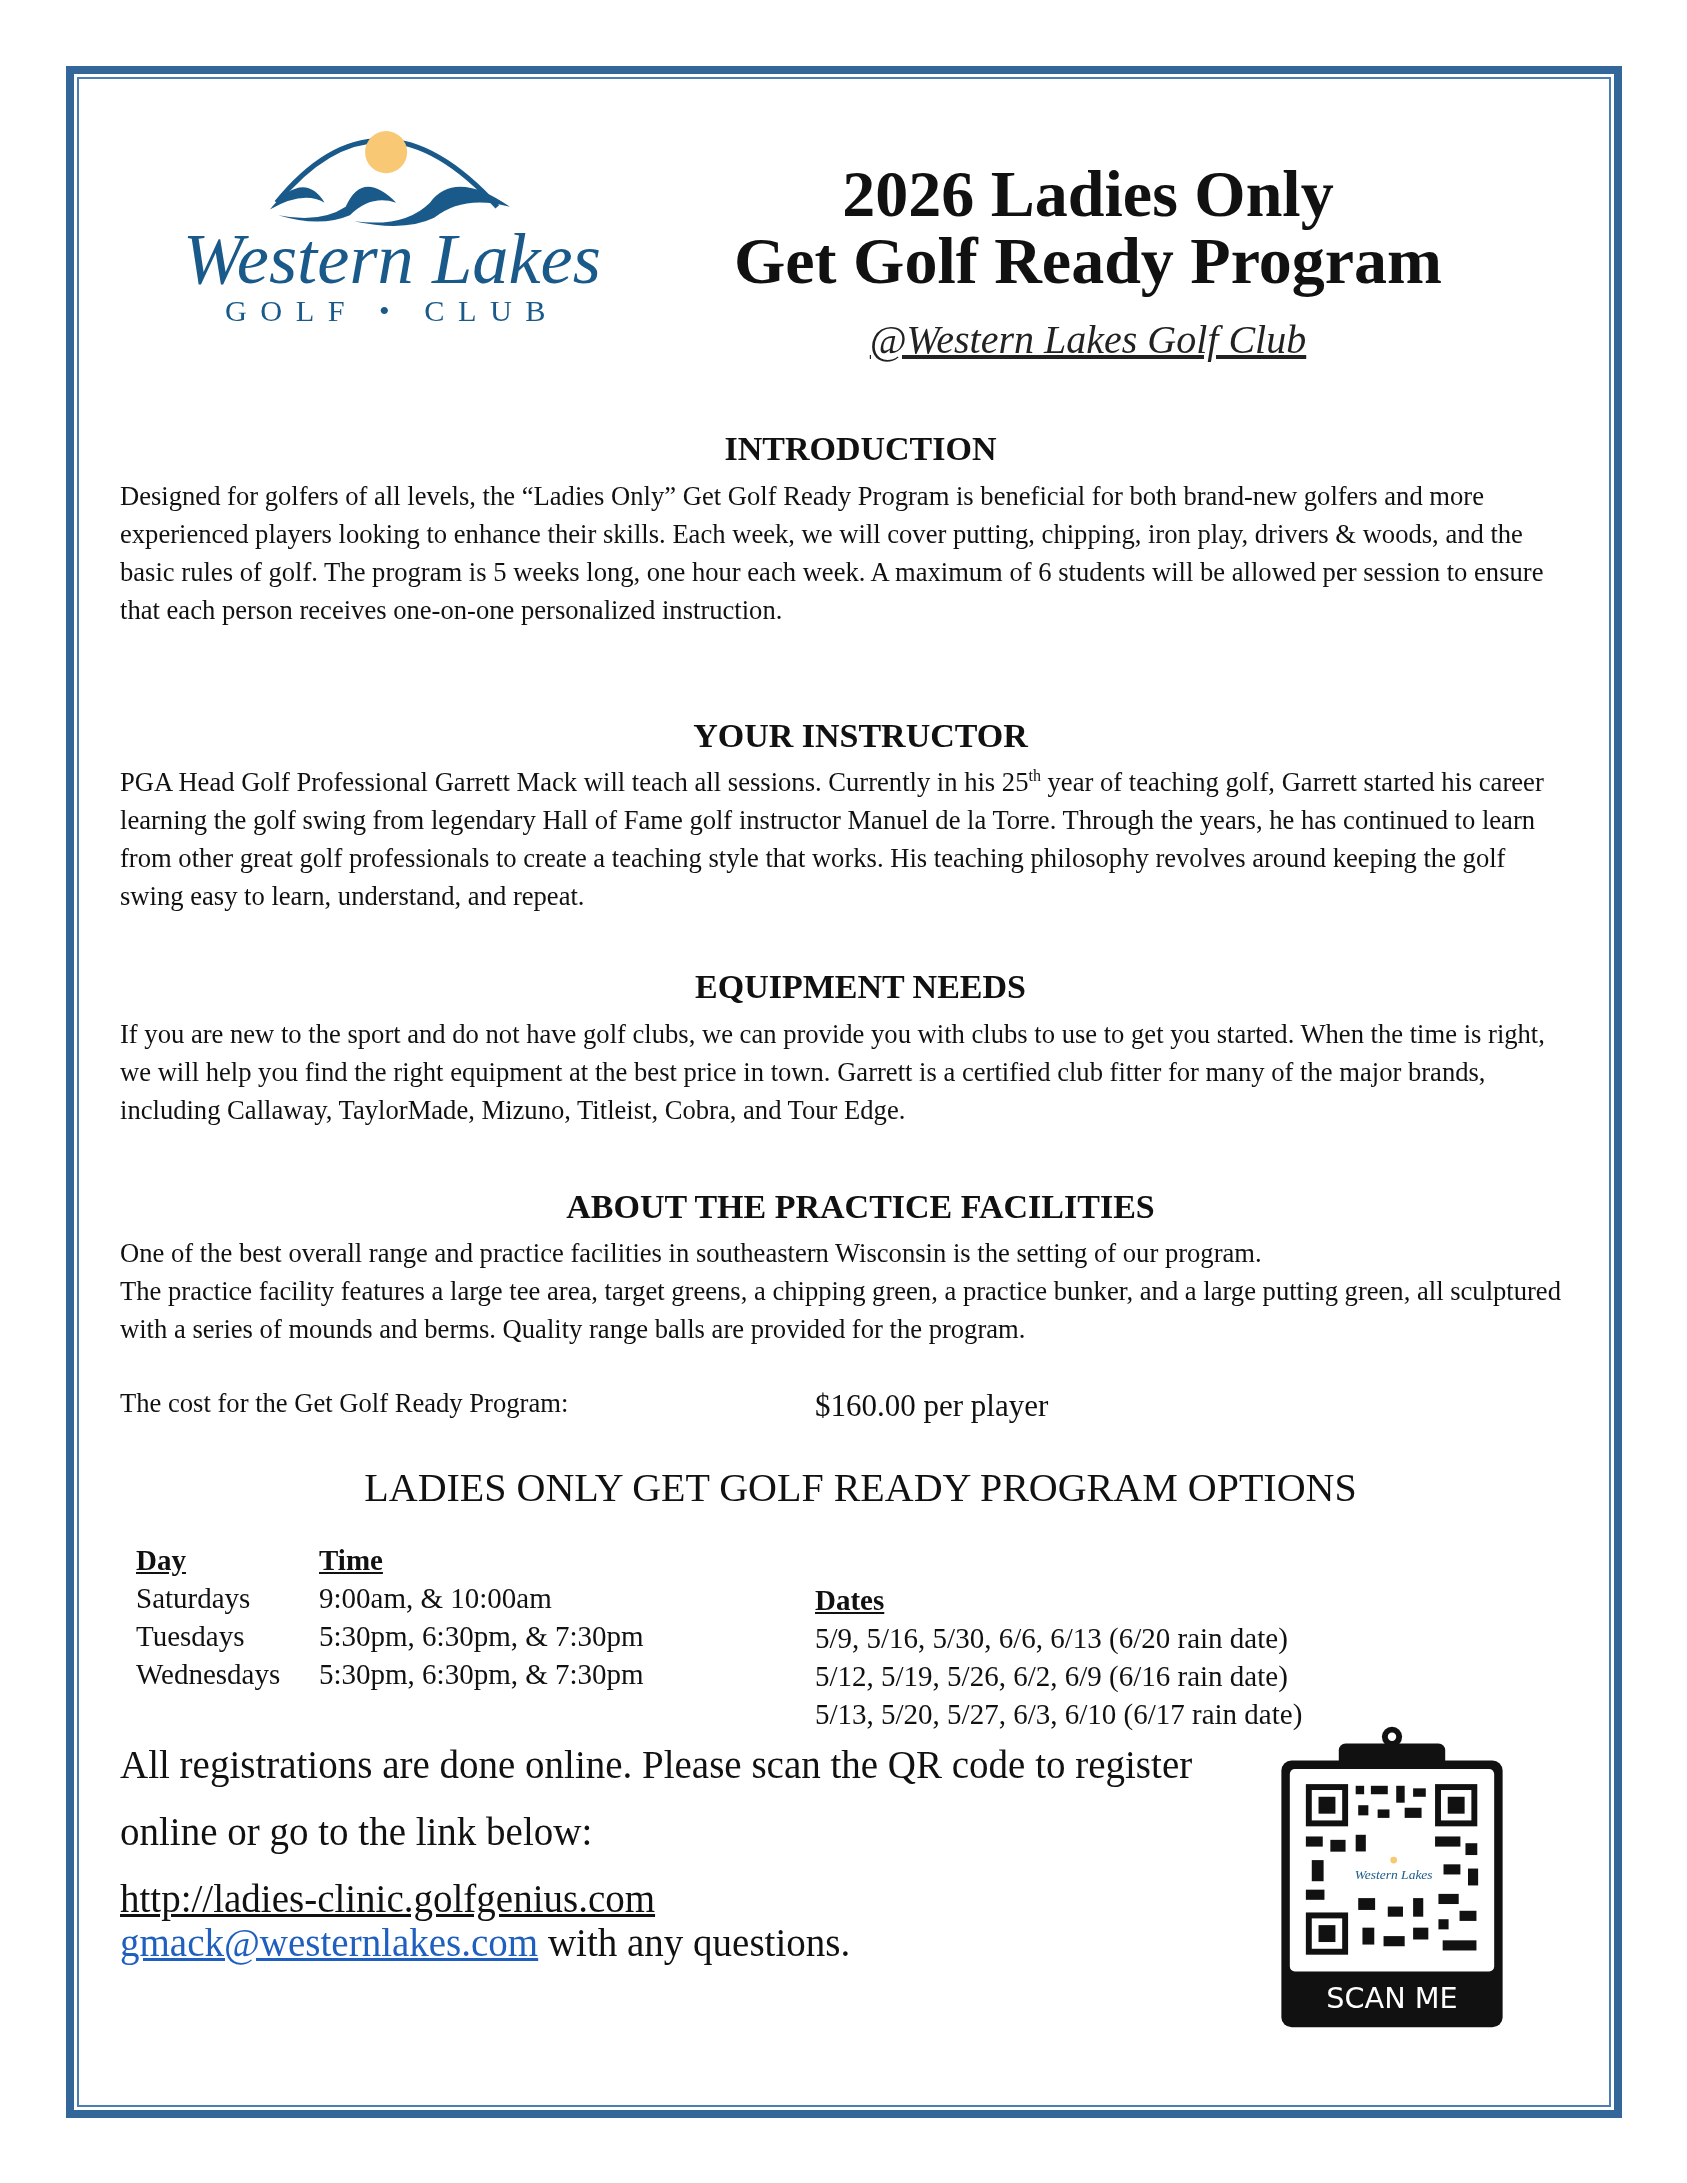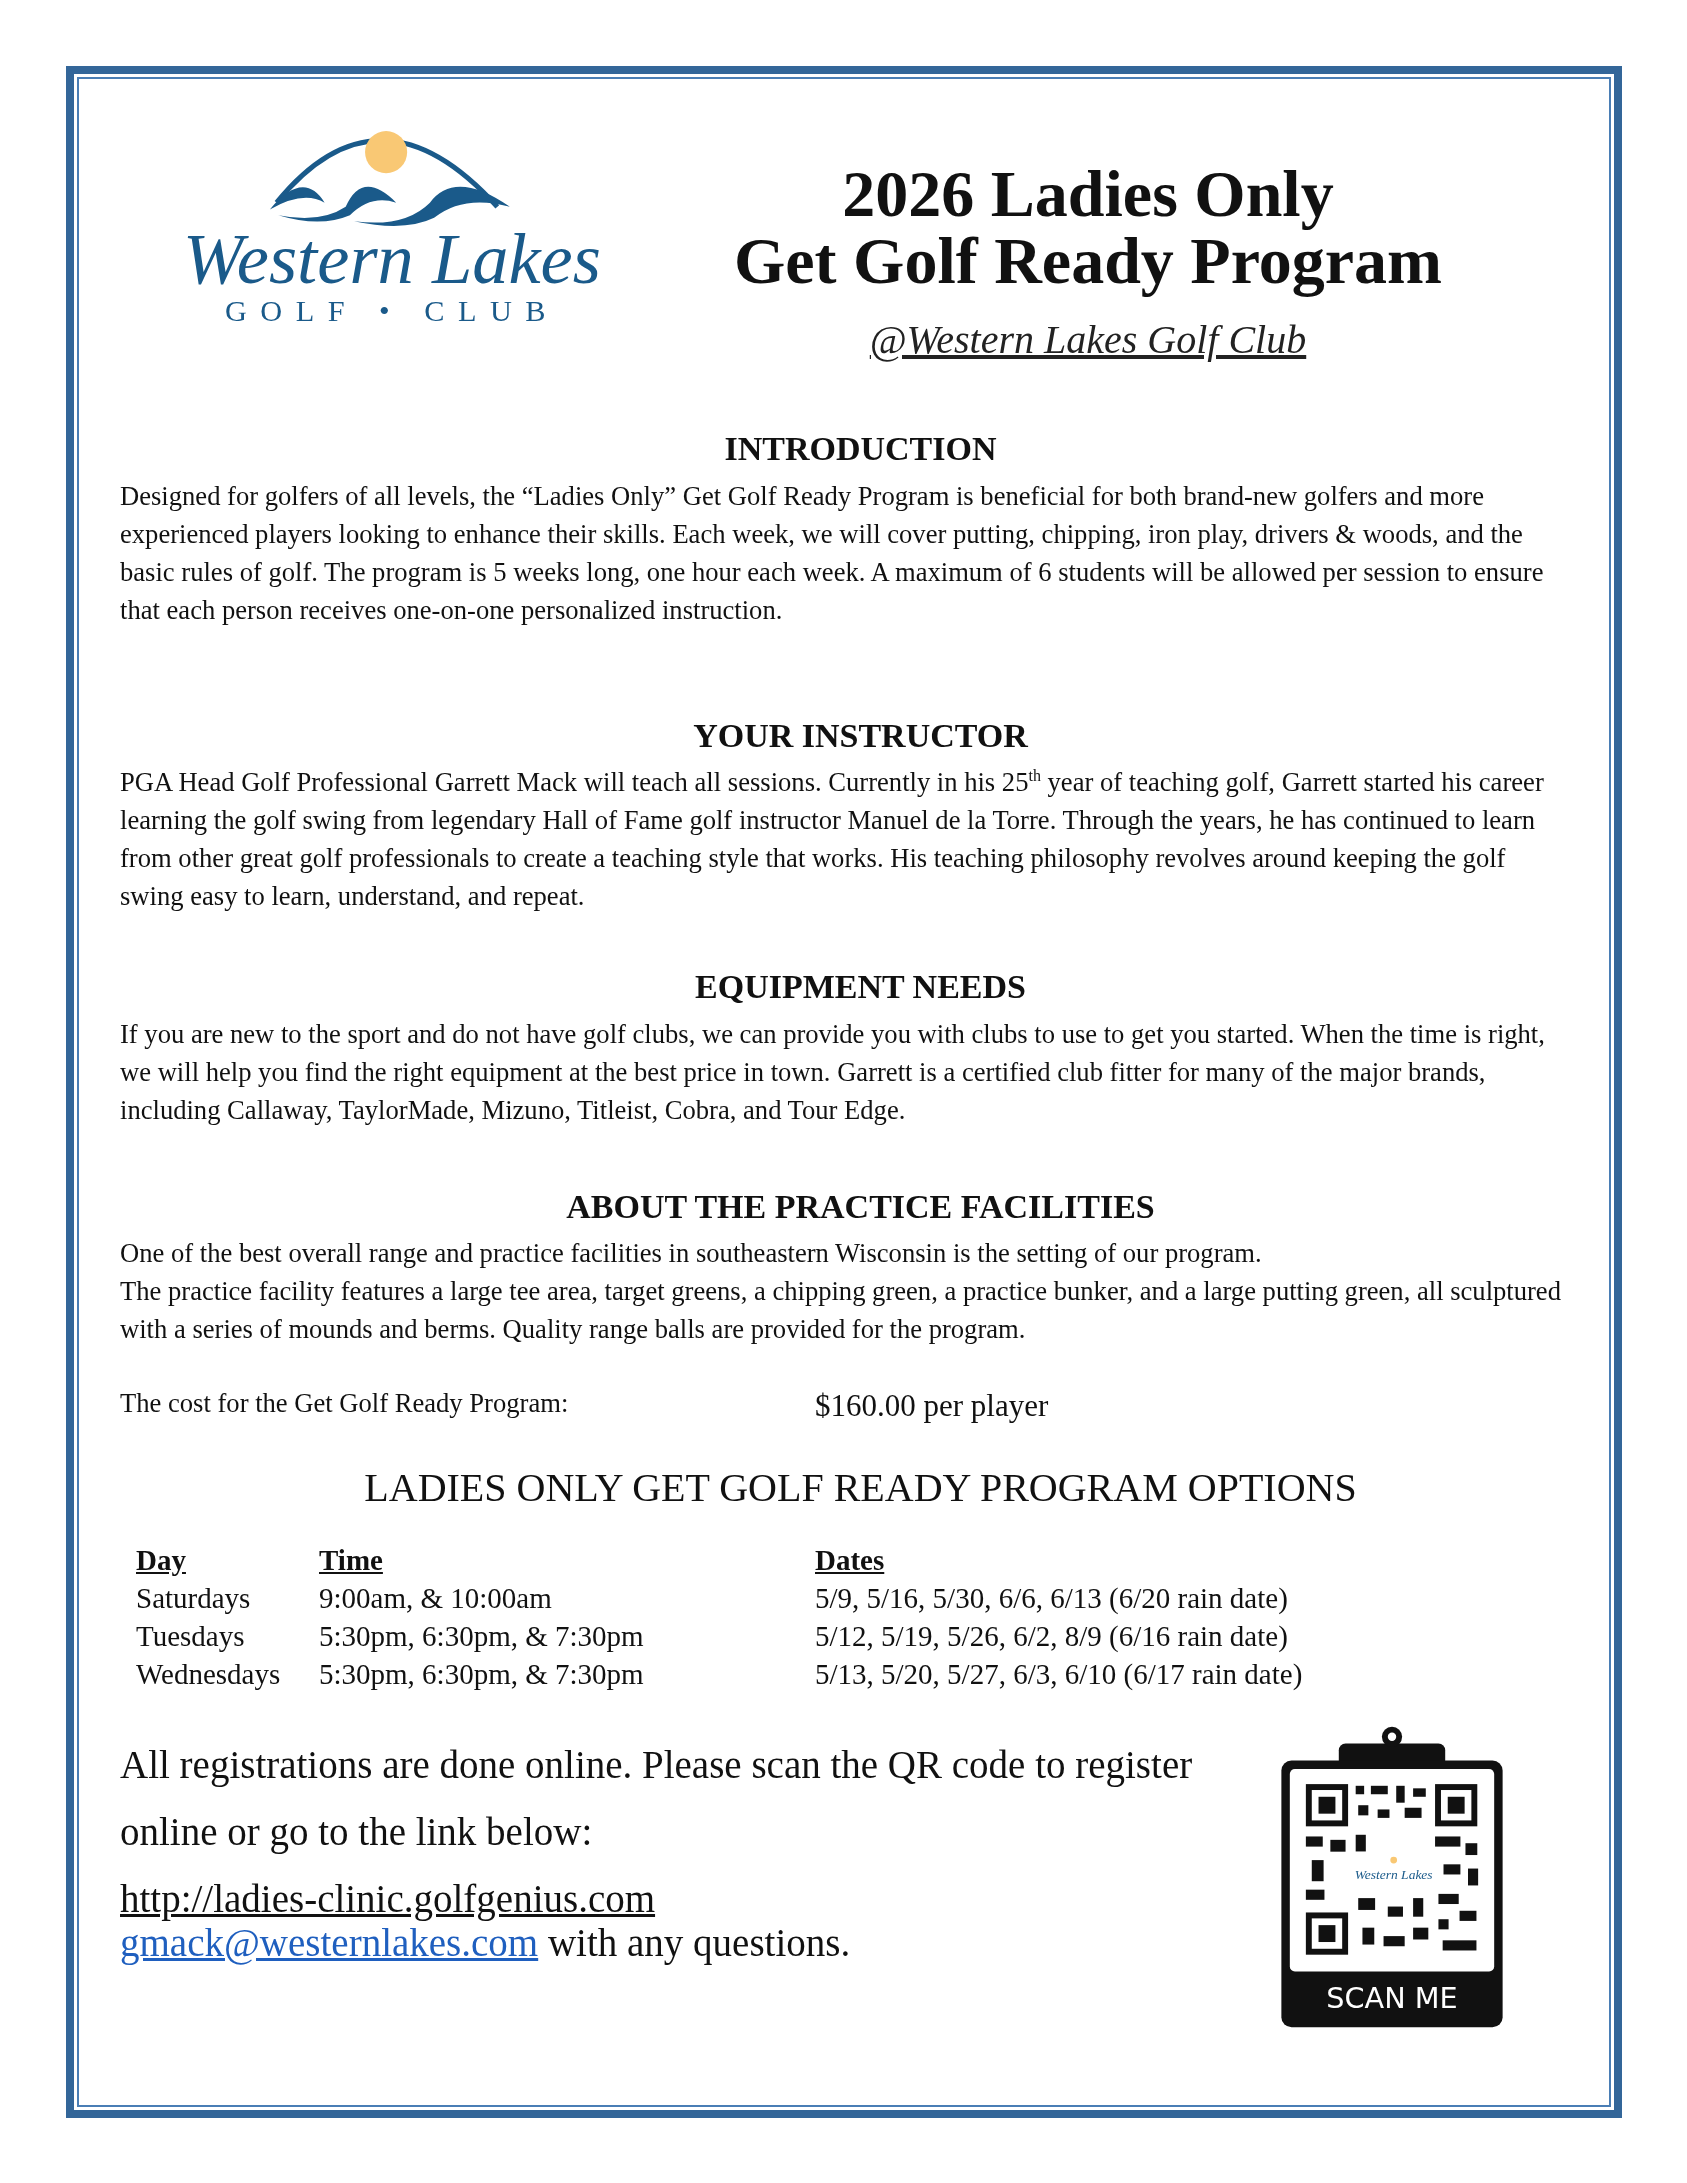"Dates" .tbl .c3 { margin-top: none -> 40px }
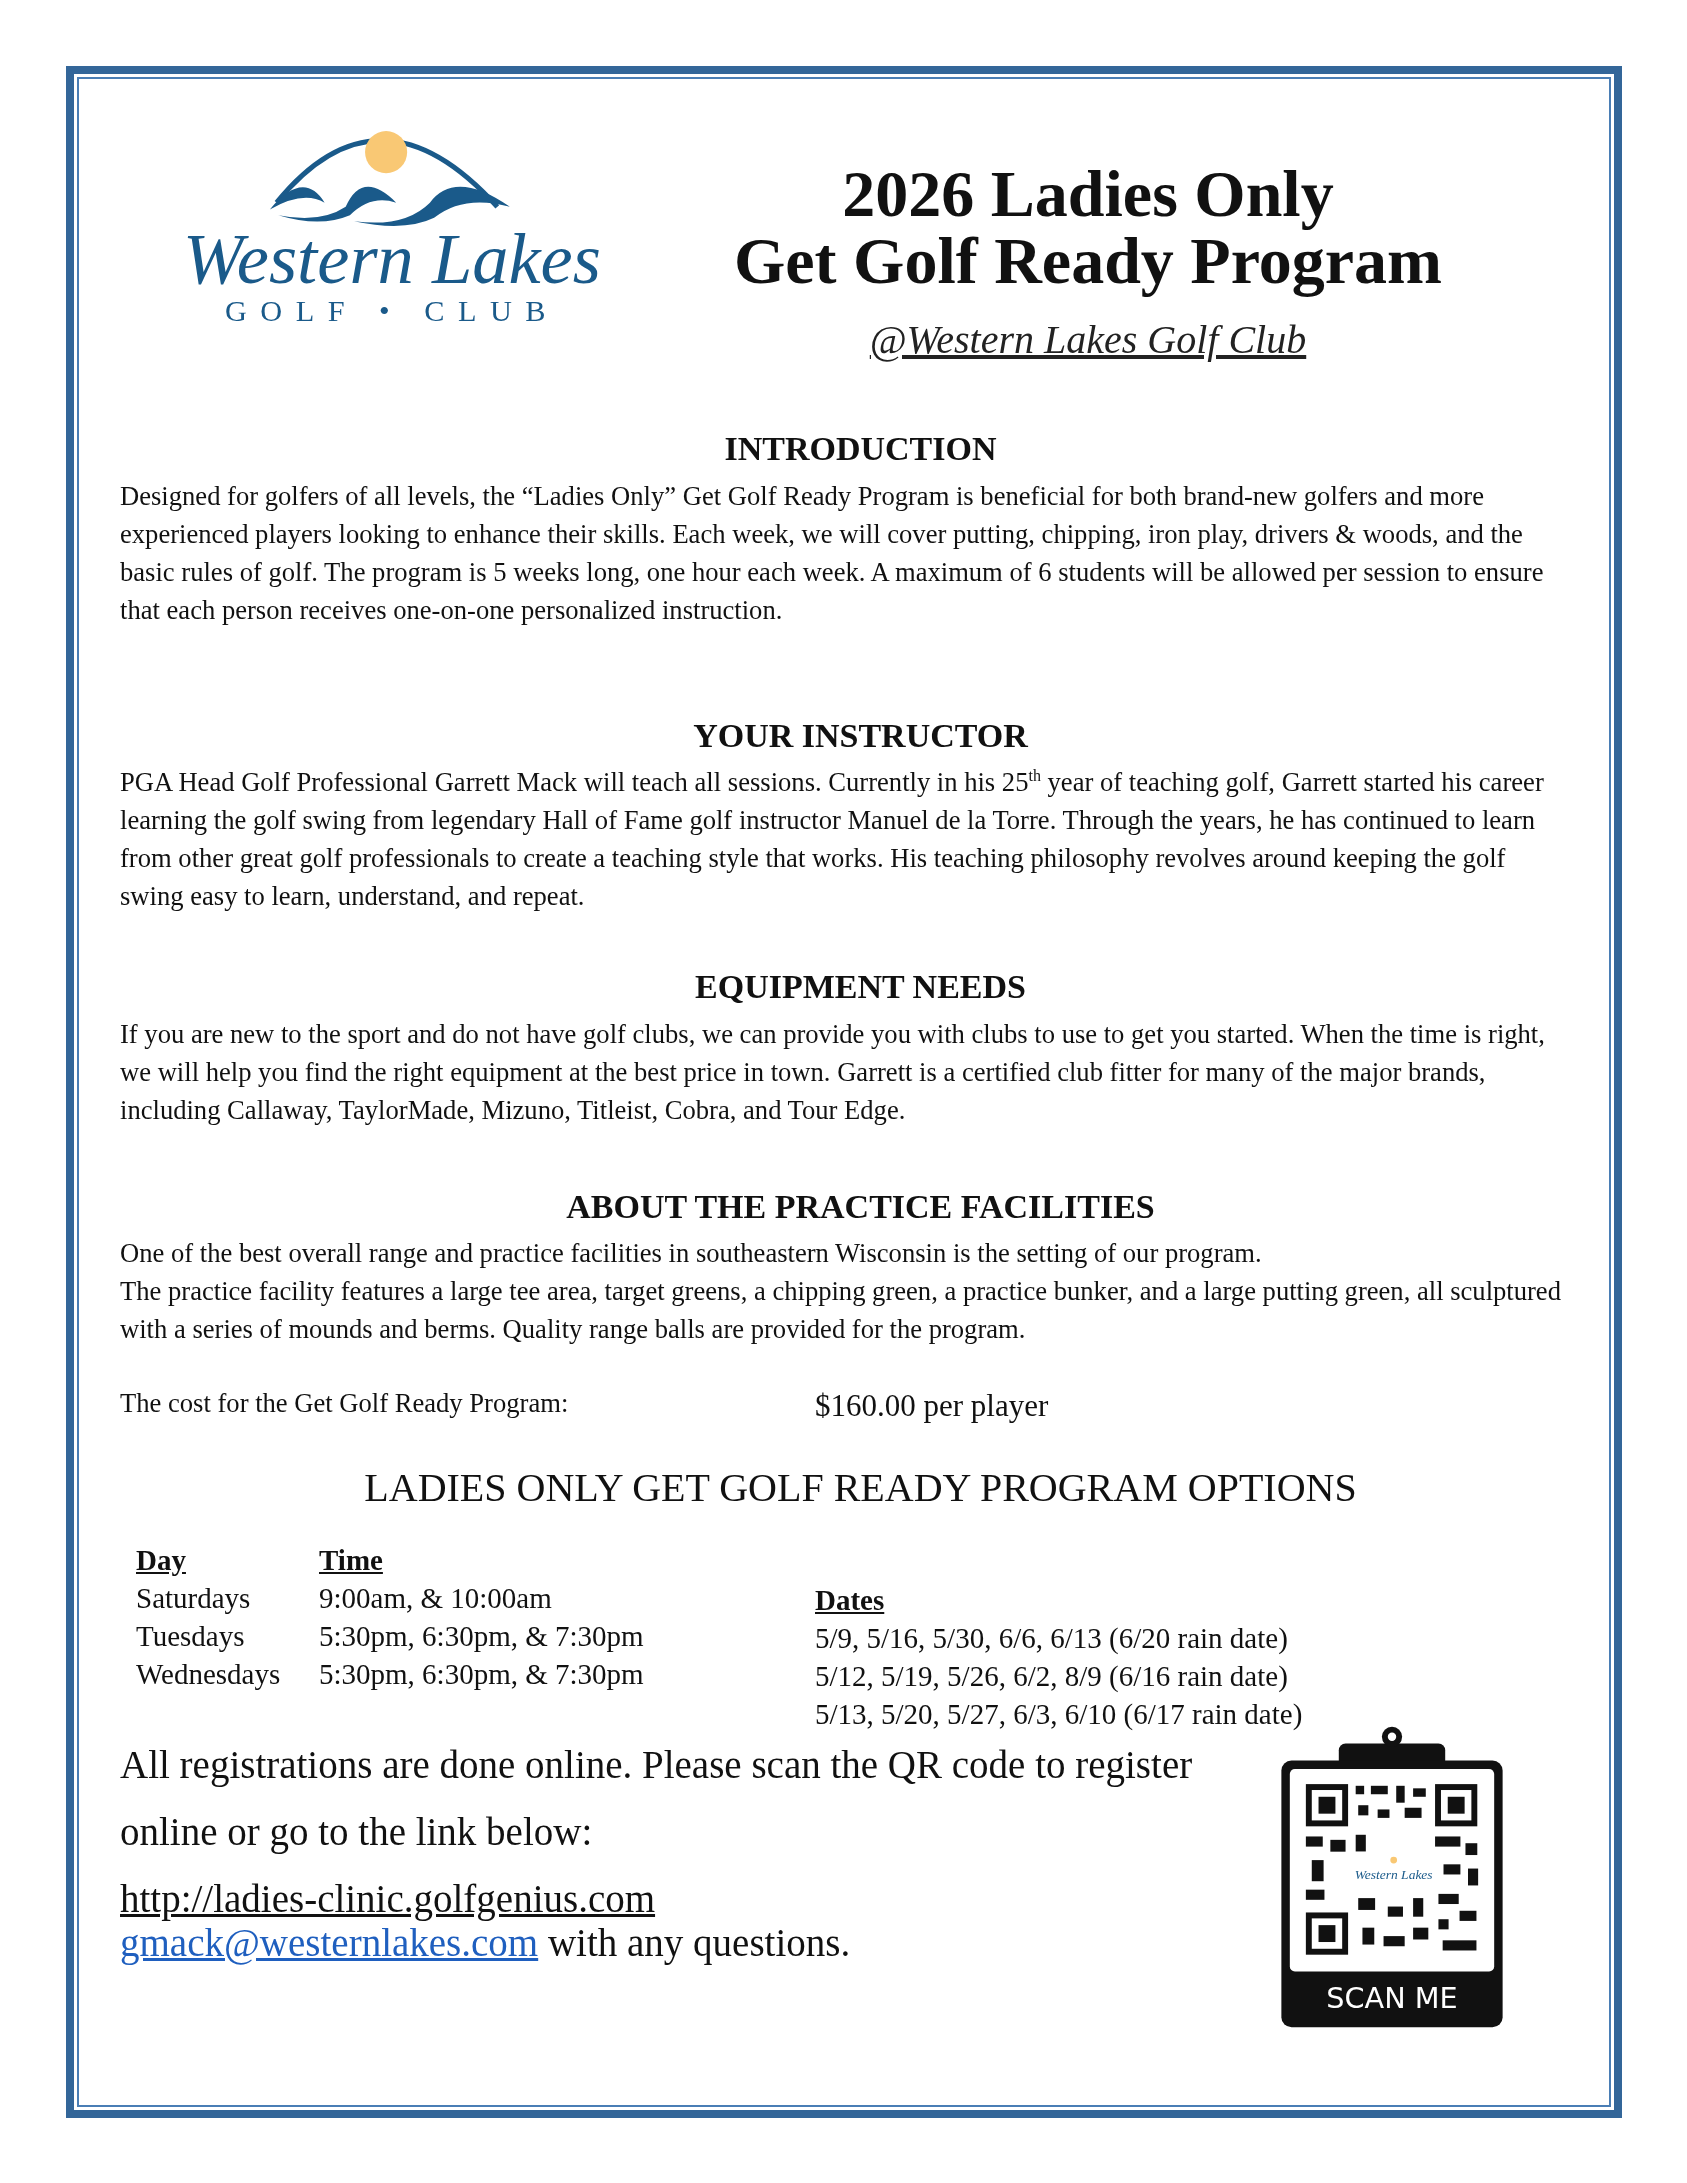"5/12, 5/19, 5/26, 6/2, 8/9" span.c3 { text: 8/9 -> 6/9 }
